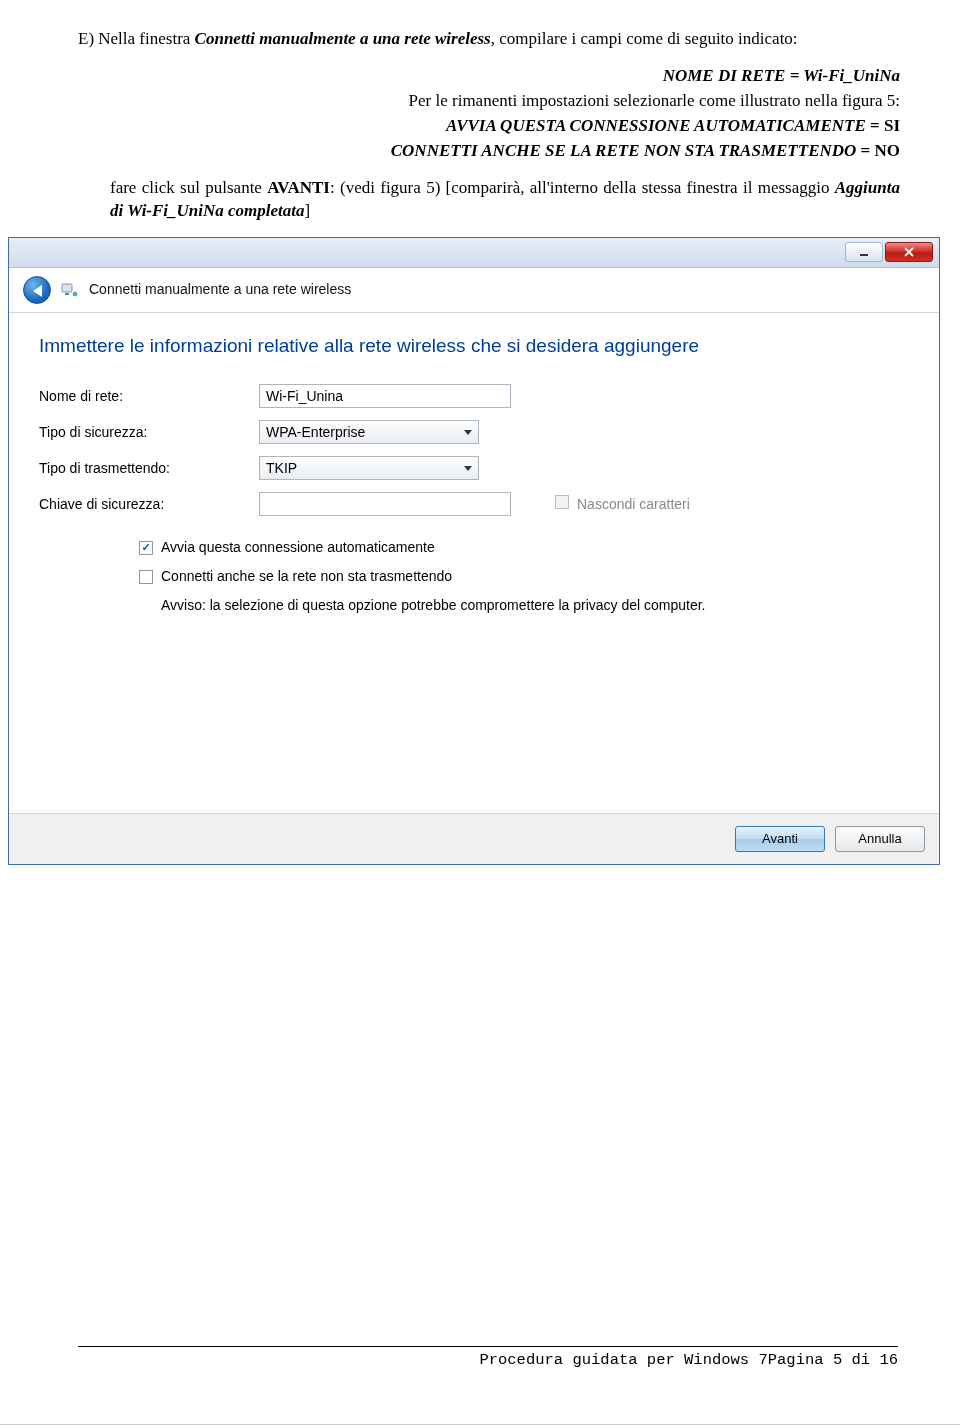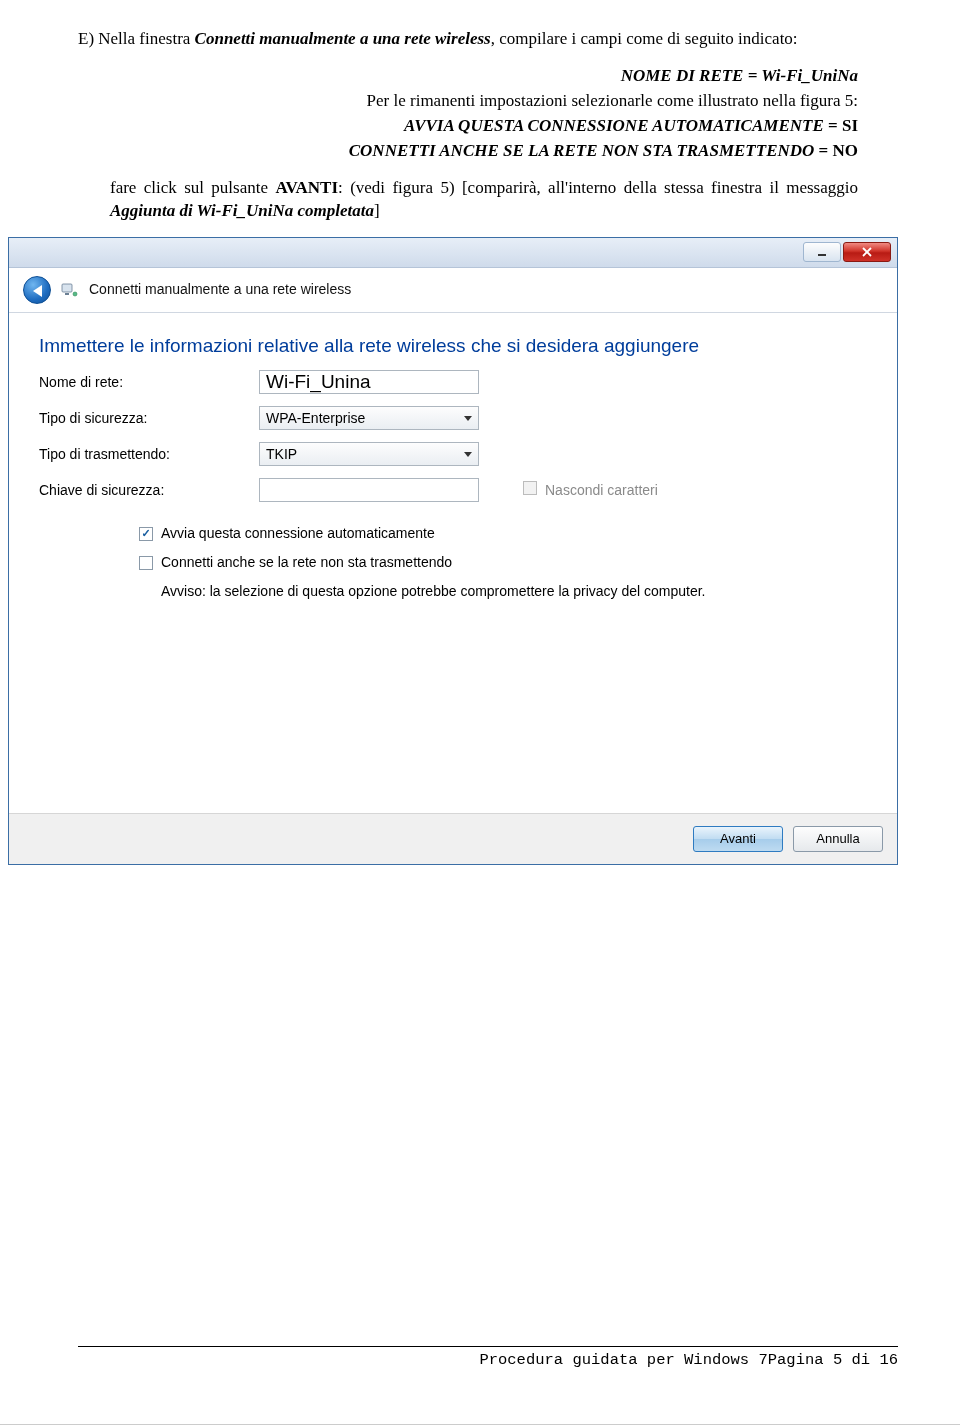"E) Nella finestra Connetti manualmente" .page { padding: 28px 102px 0 78px -> 28px 60px 0 78px }
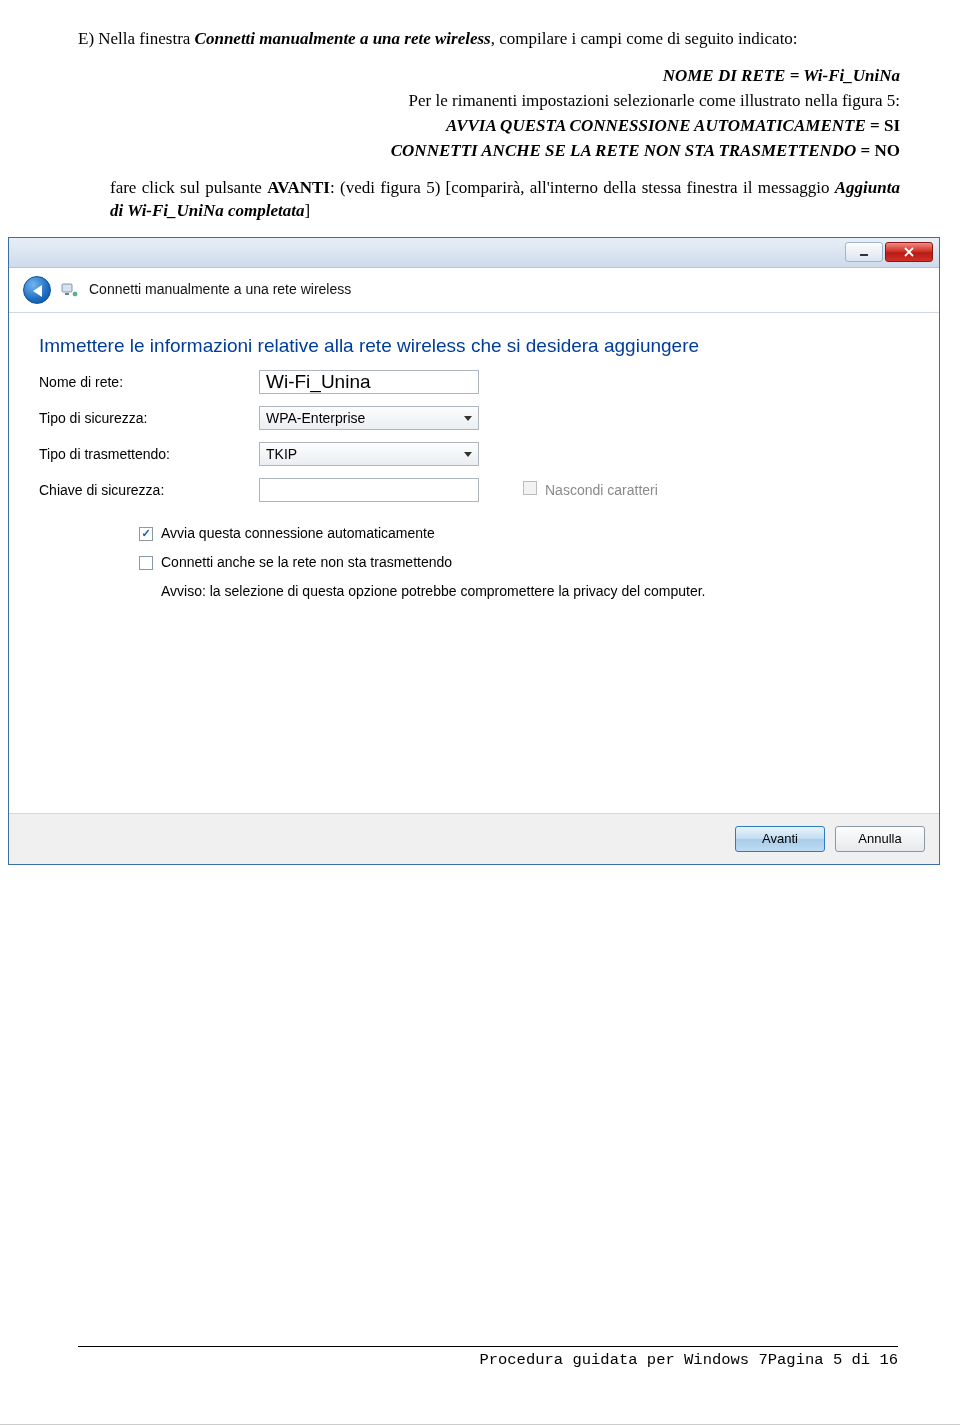"Immettere le informazioni relative alla" .win-heading { margin-bottom: 12px -> 26px }
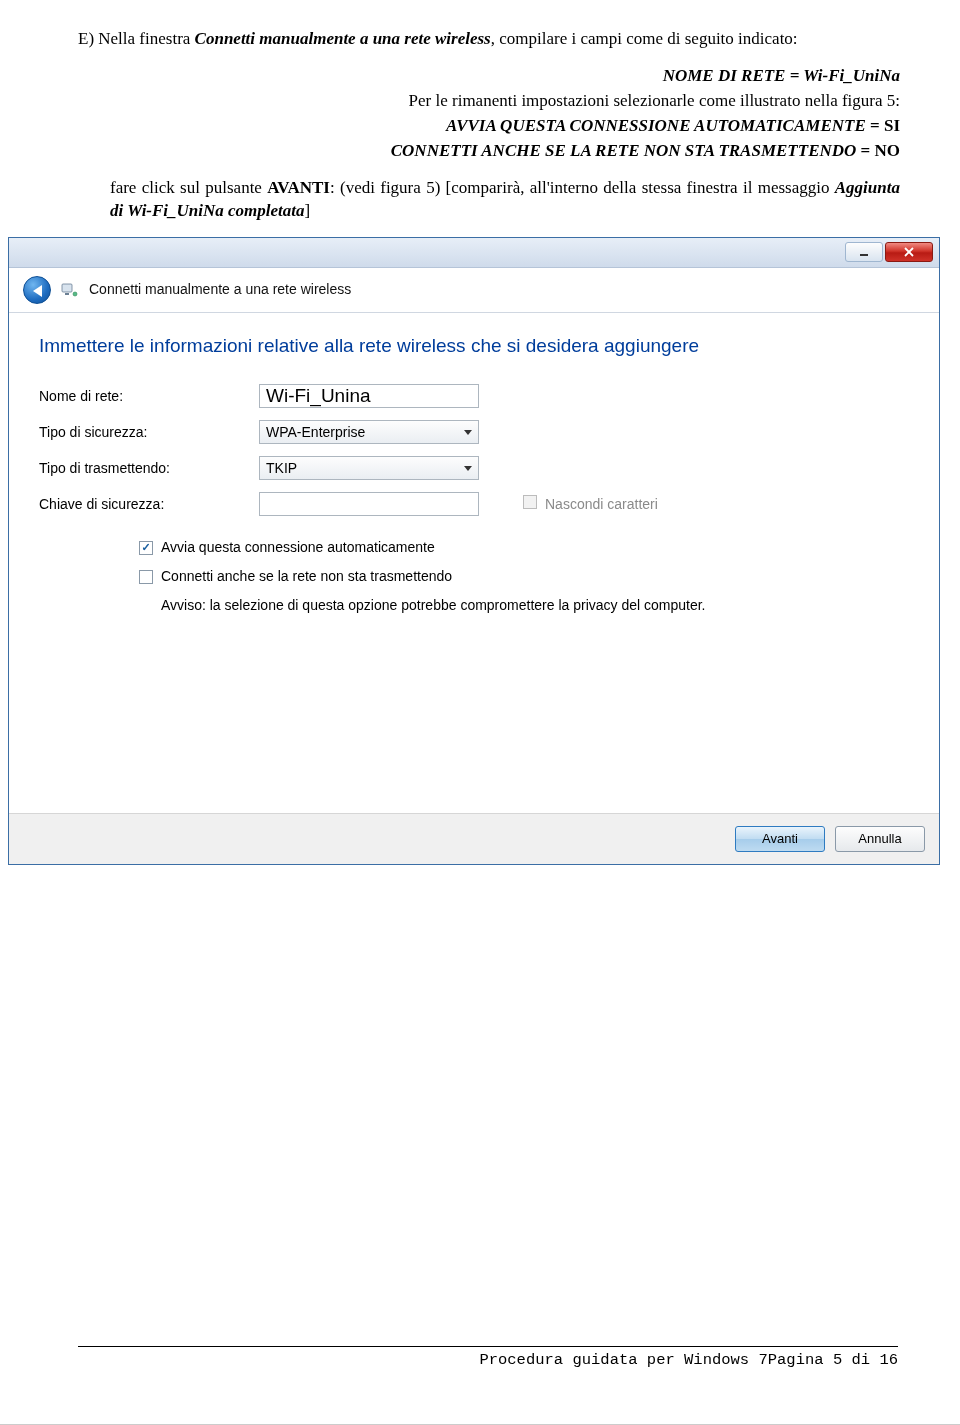"Wi-Fi_Unina" .text-input { font-size: 19px -> 14px; width: 220px -> 252px }
